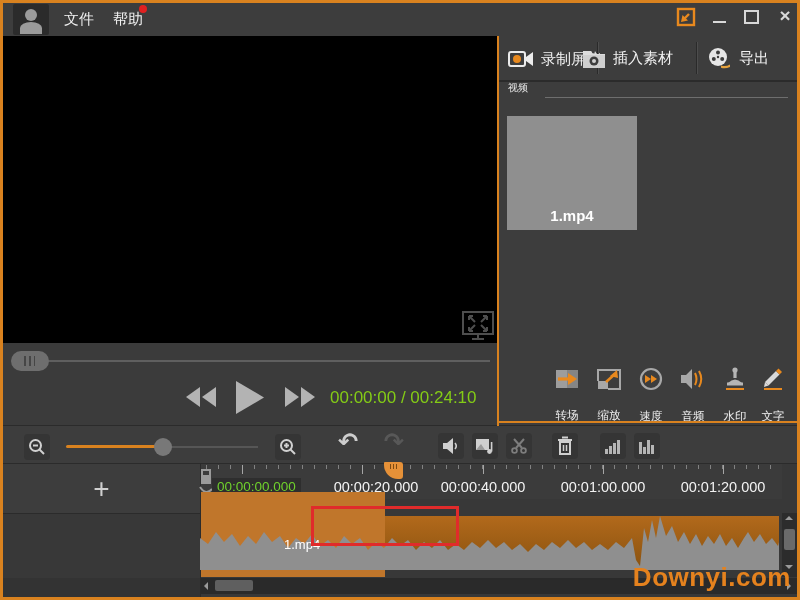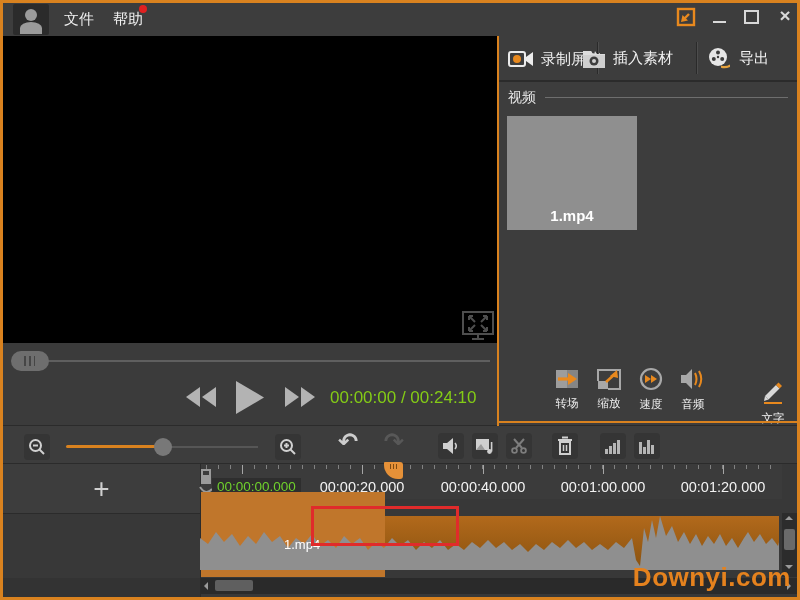"视频" div.abs { font-size: 14px -> 10px; top: 89px -> 81px }
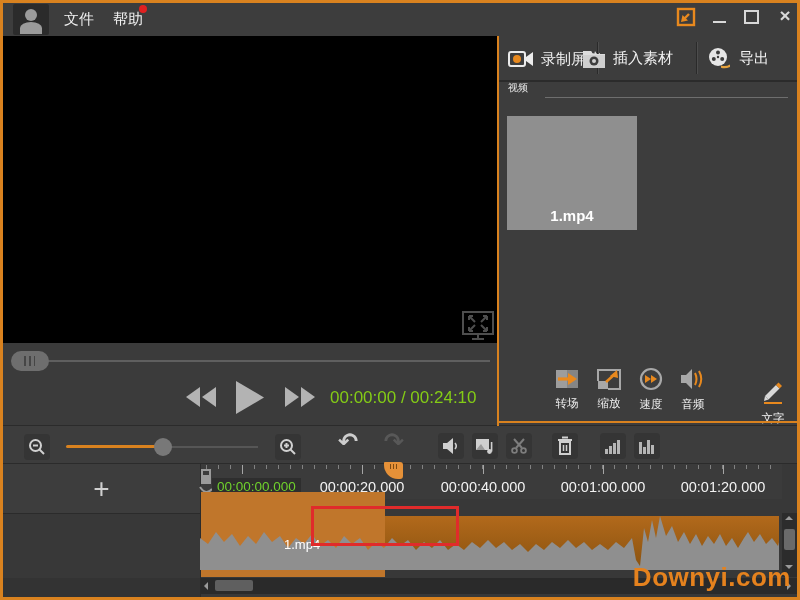"转场" .tab .tlabel { margin-top: 2px -> 14px }
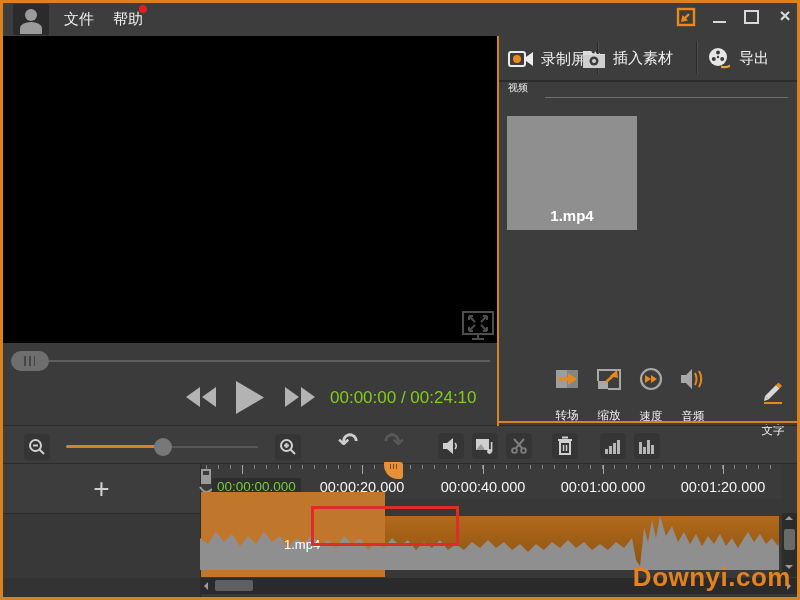"水印" div.abs { html: none -> <div> <svg> <circle></circle> <rect></rect> <path></path> <rect></rect> <rect></rect> </svg> <div>水印</div> </div> }
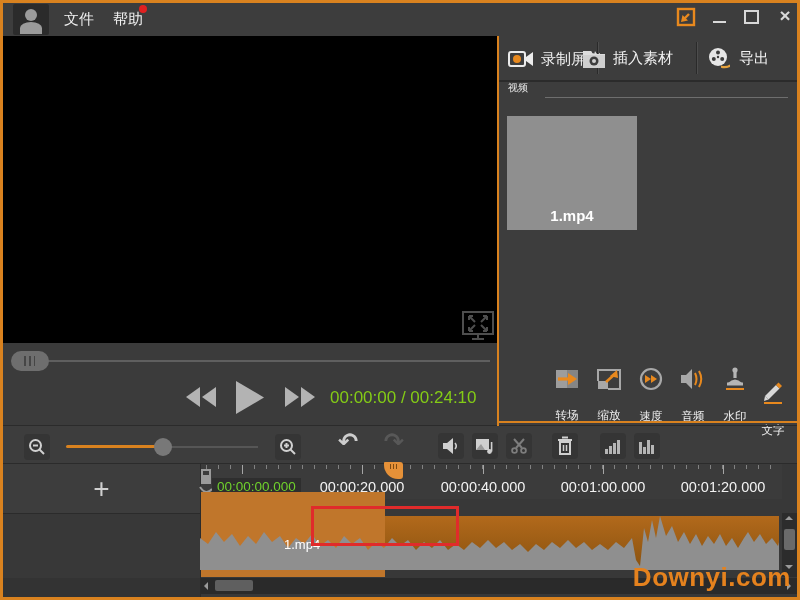"文字" div.abs { top: 380px -> 366px }
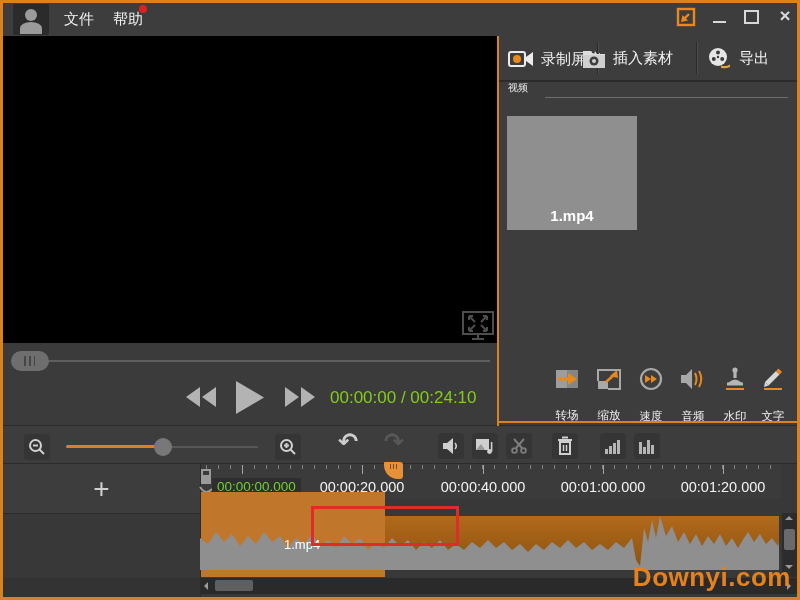"00:00:20.000" div.abs { left: 302px -> 316px }
